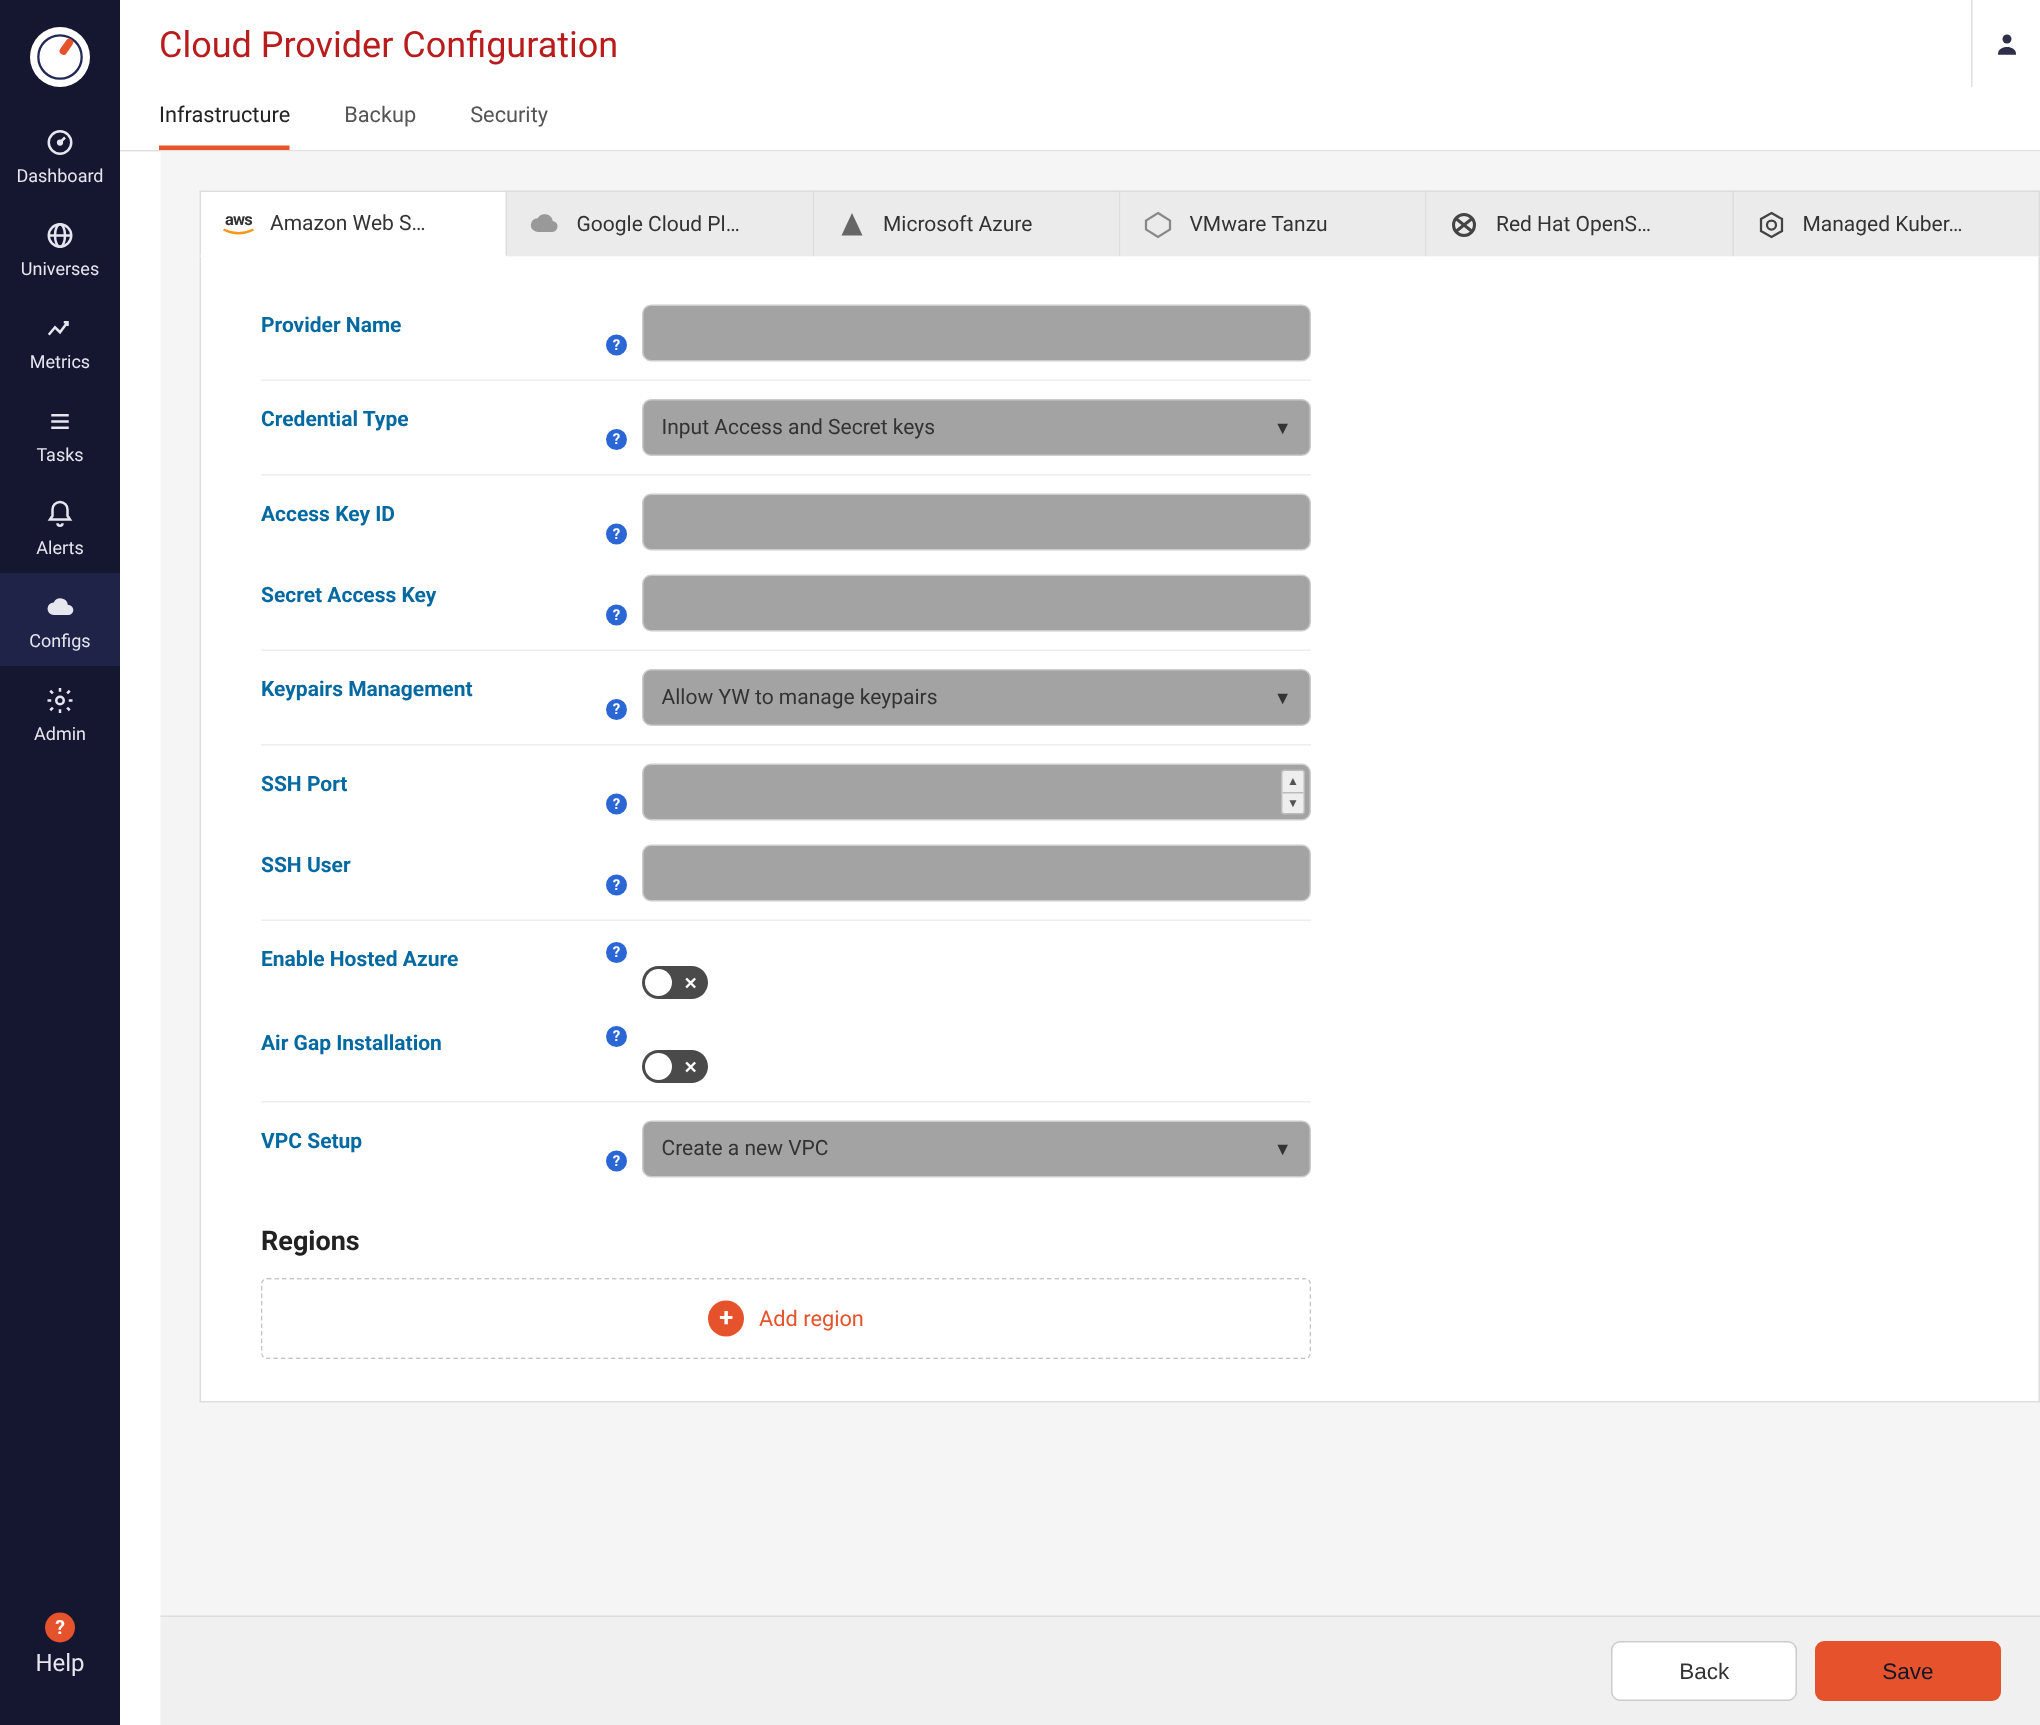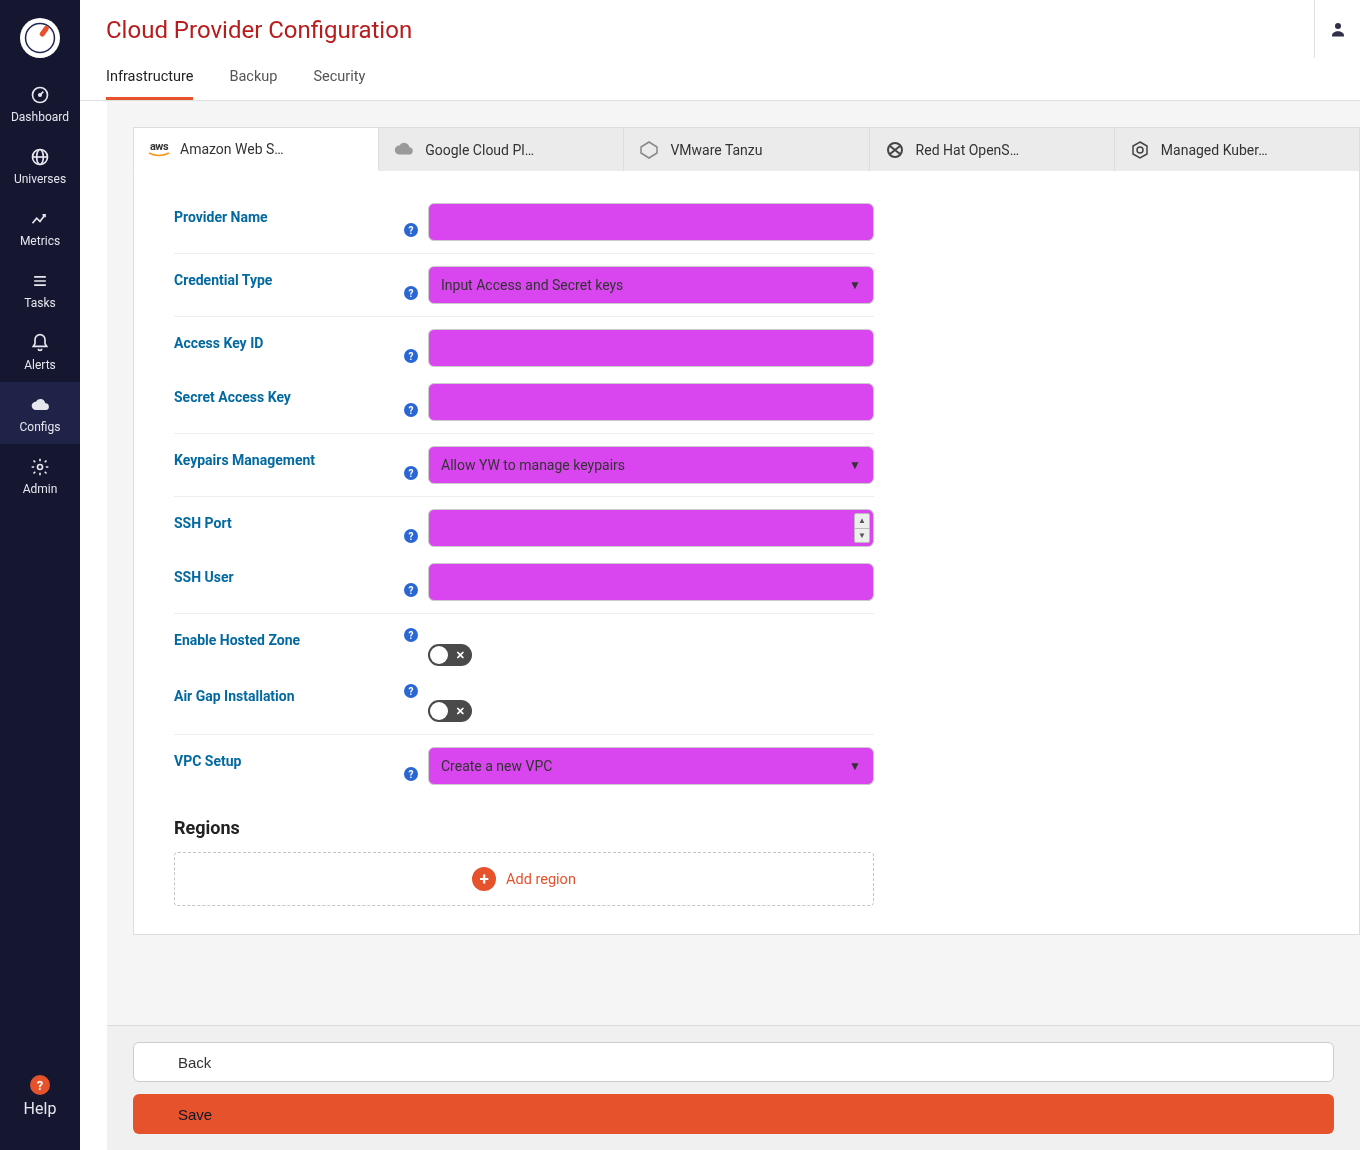"Microsoft Azure" div.ptab { html: none -> <div> <div> <svg> <path></path> </svg> </div> <span>Microsoft Azure</span> </div> }
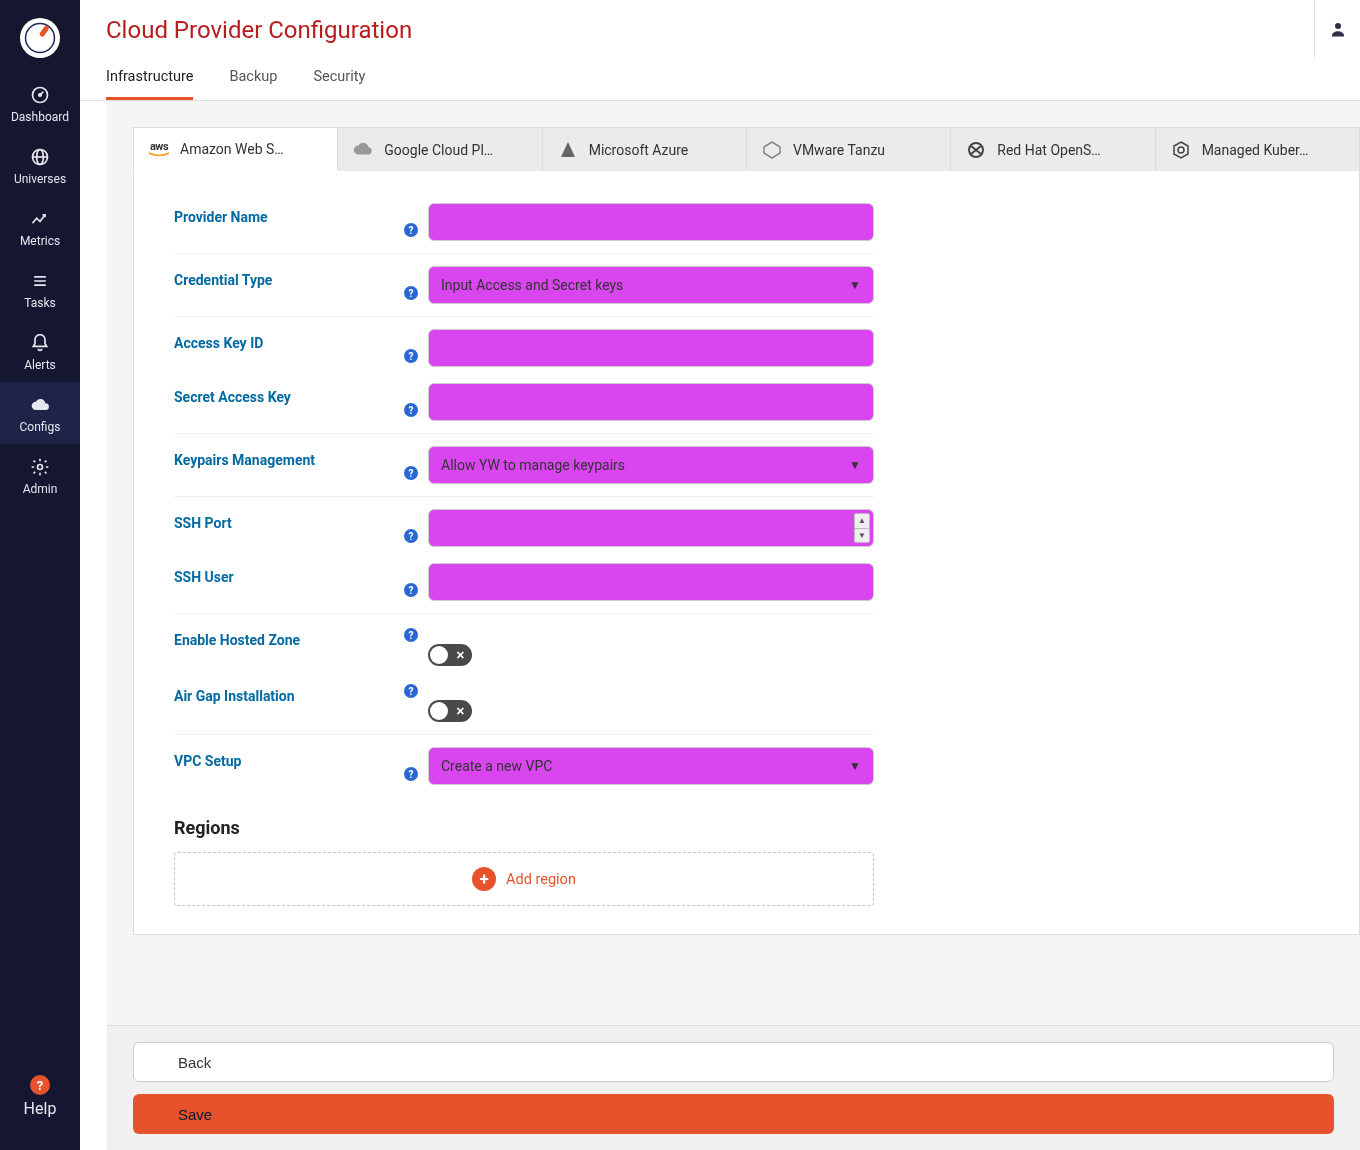"Input Access and Secret keys" .input, .select { background: #d946ef -> #a3a3a3 }
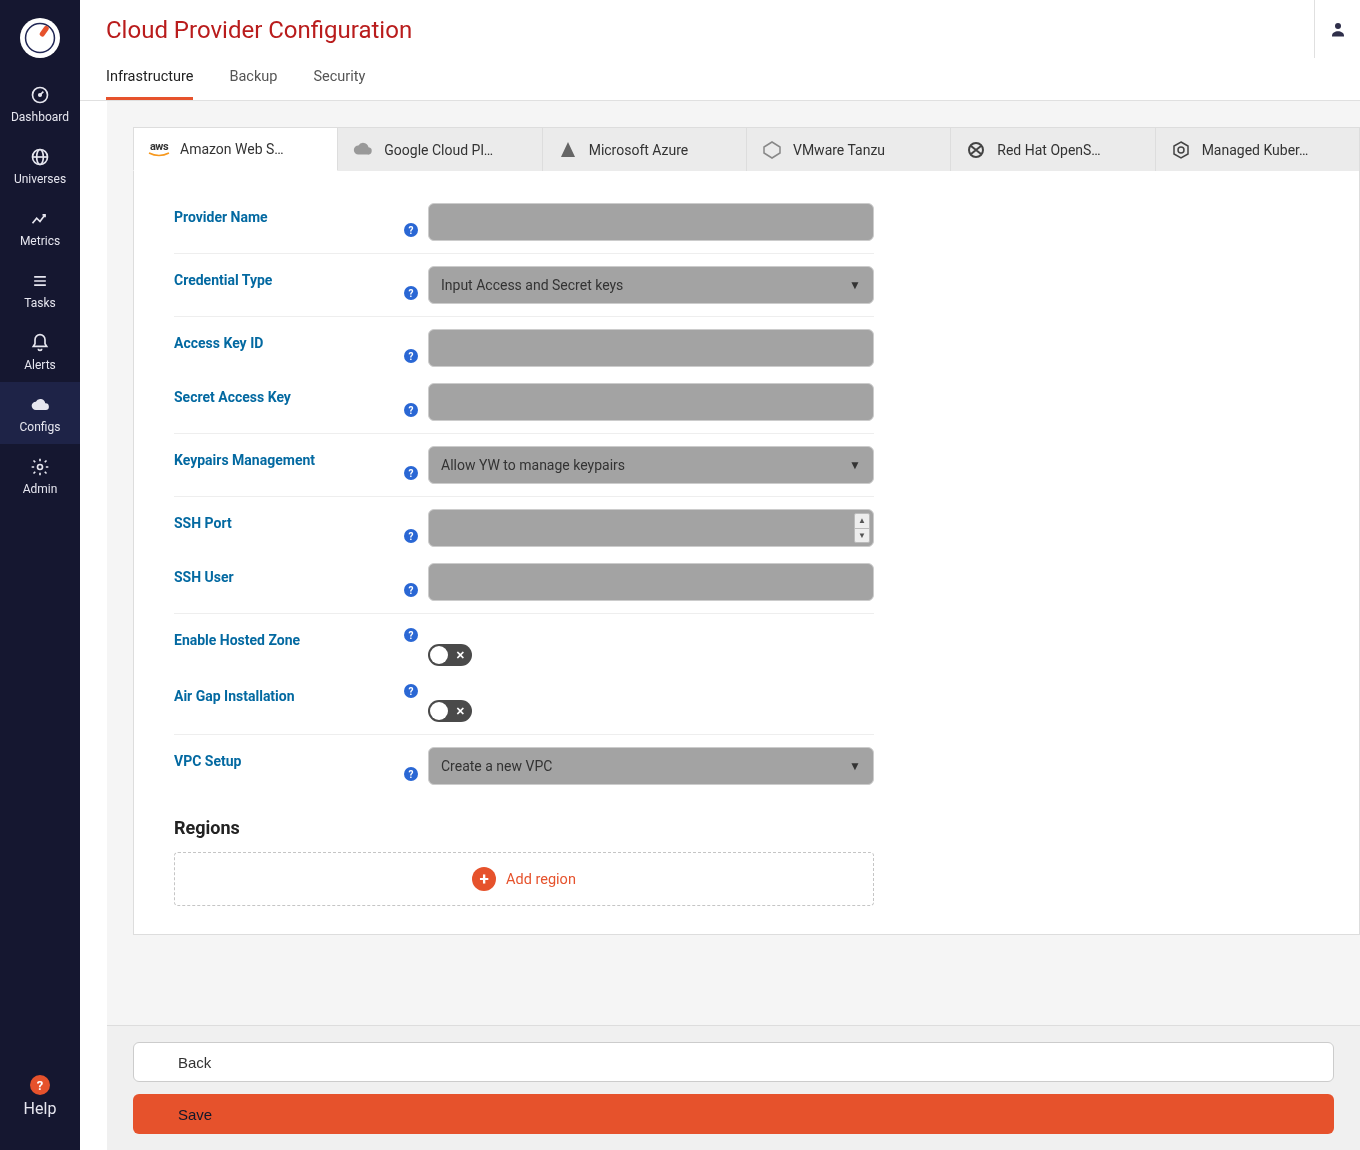"Enable Hosted Zone" div.label { text: Zone -> Azure }
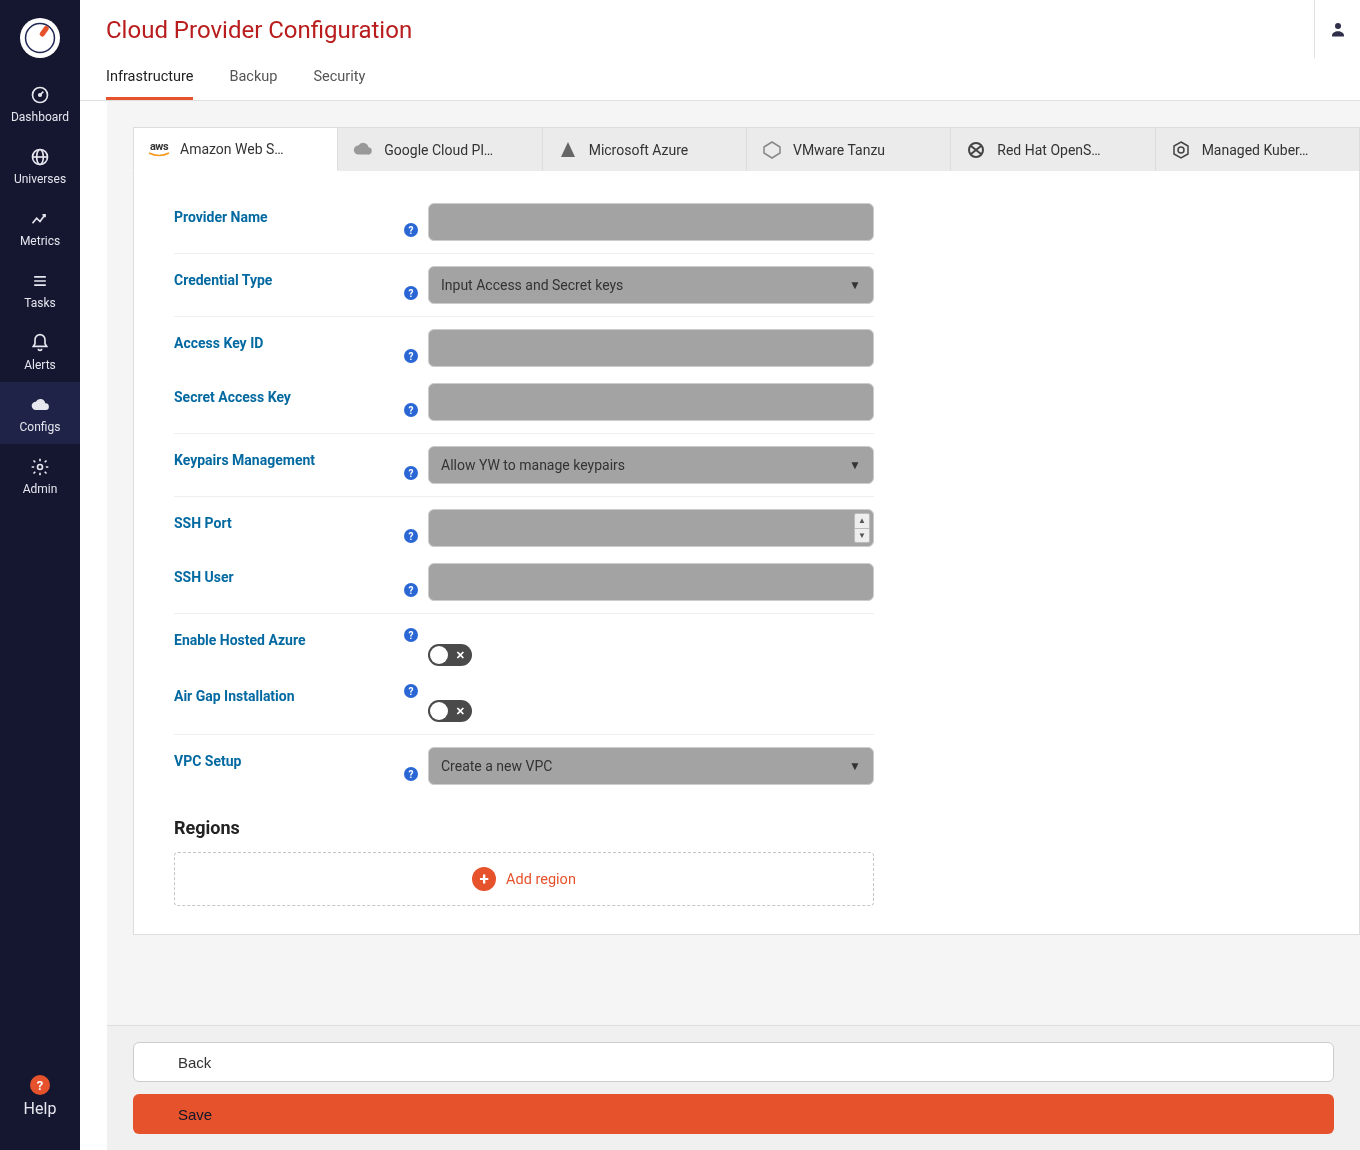"Back" .footer { flex-direction: column -> none }
